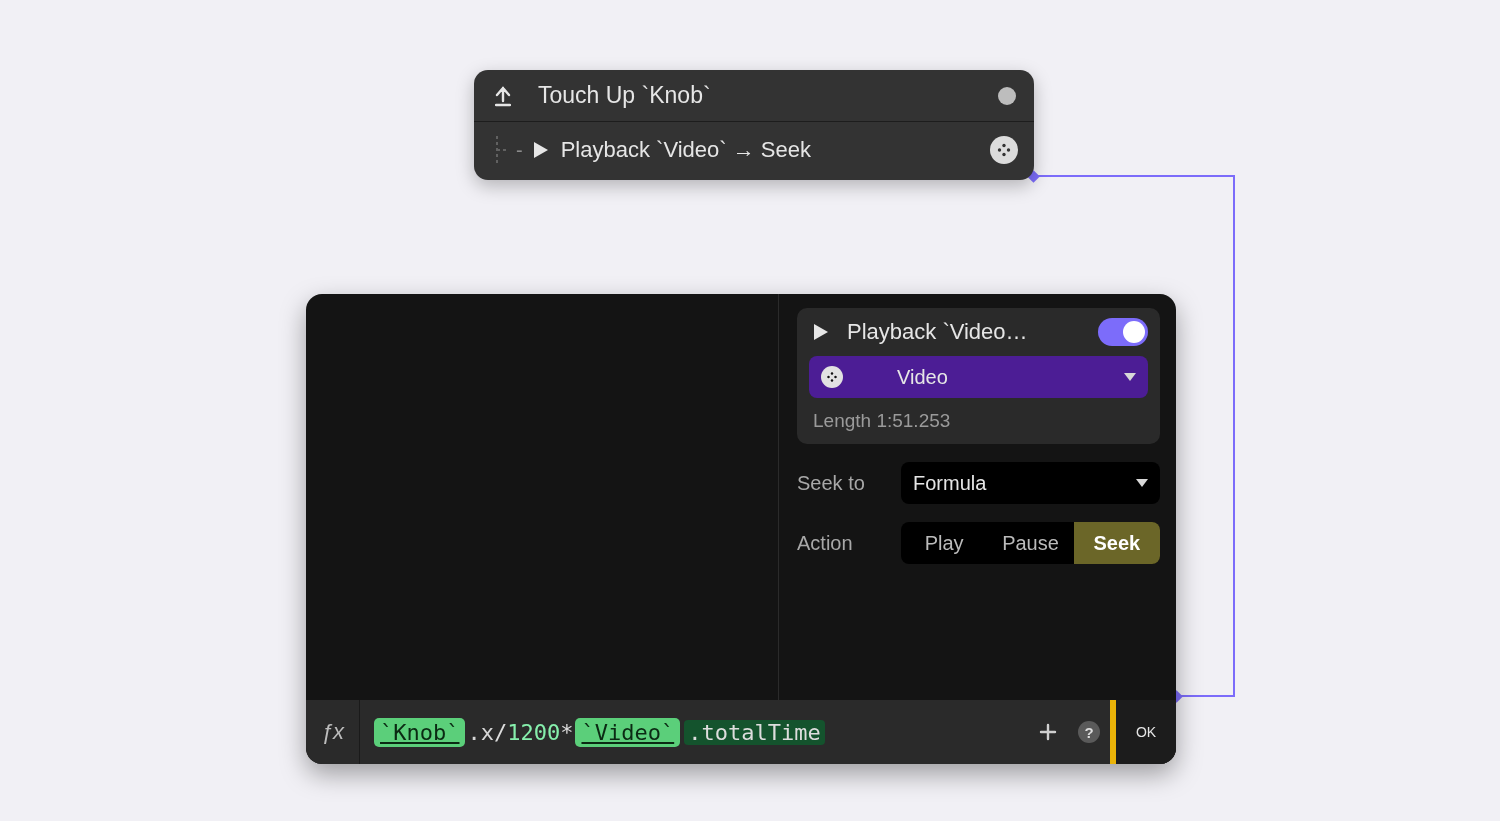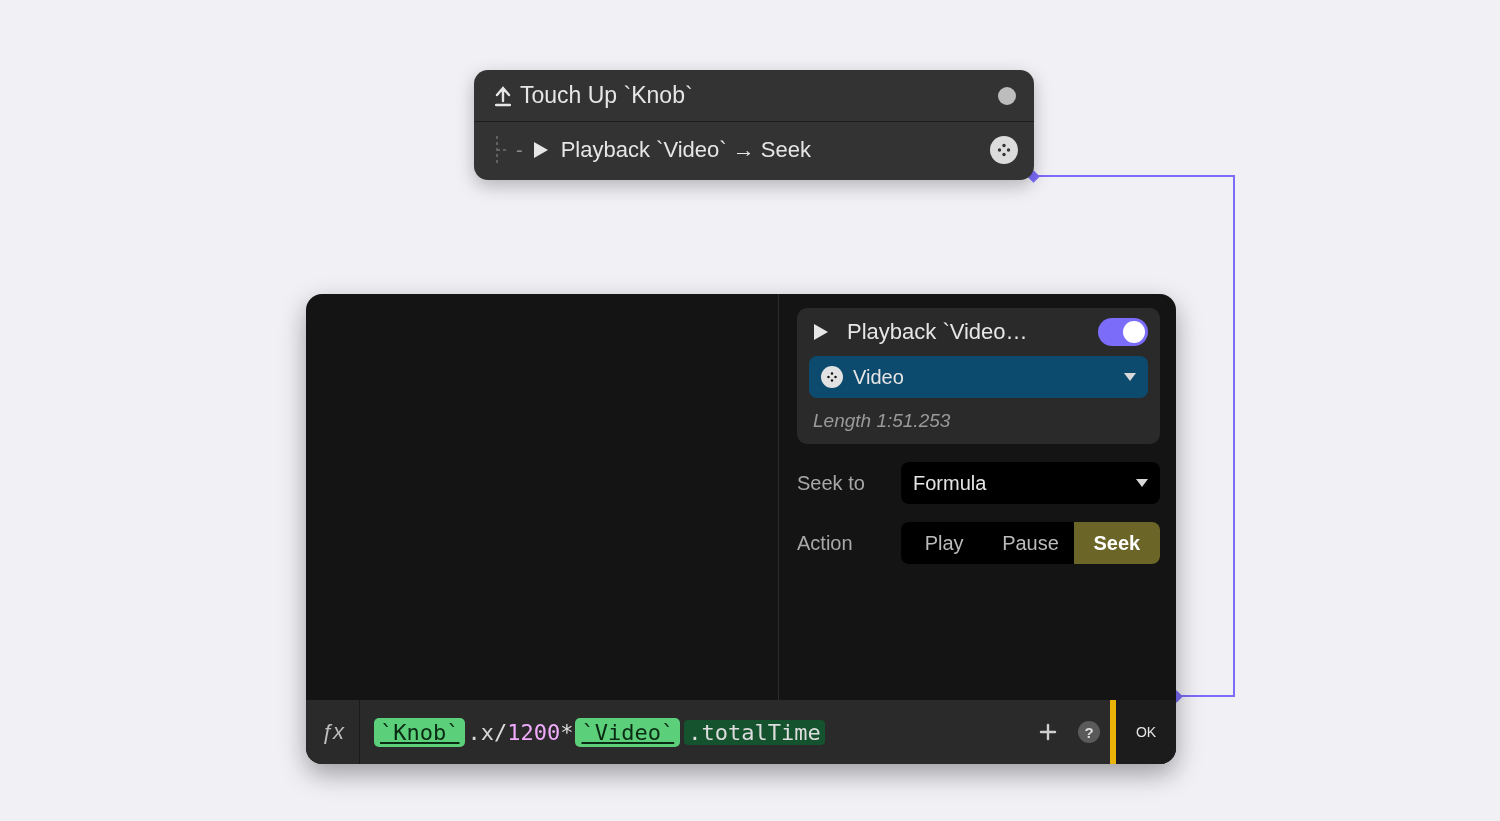"Touch Up `Knob`" .trigger-head .label { margin-left: 2px -> 20px }
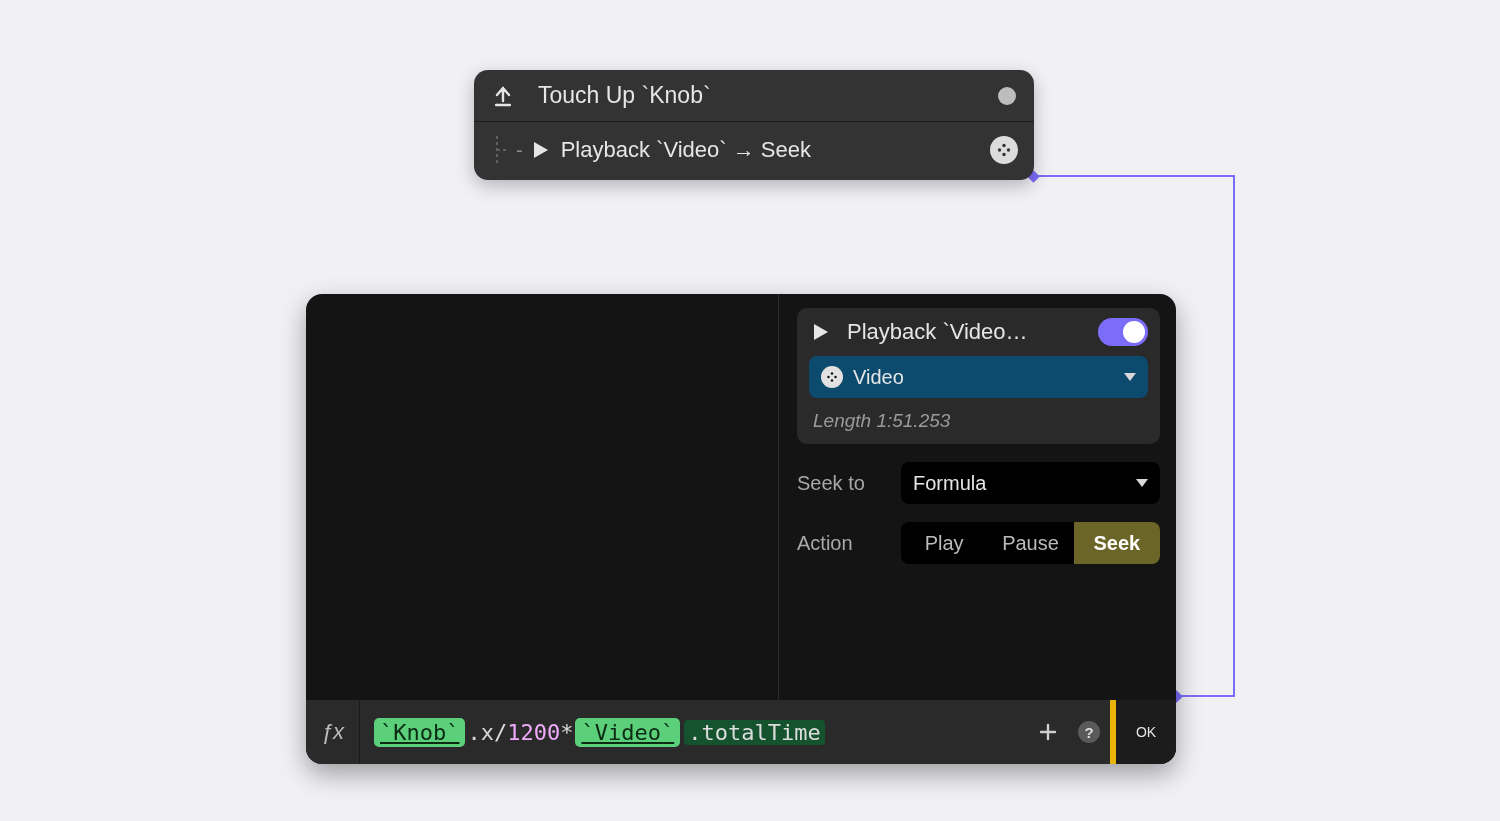"Video" .video-sel { background: #0c4a6e -> #4c1d95; gap: none -> 44px }
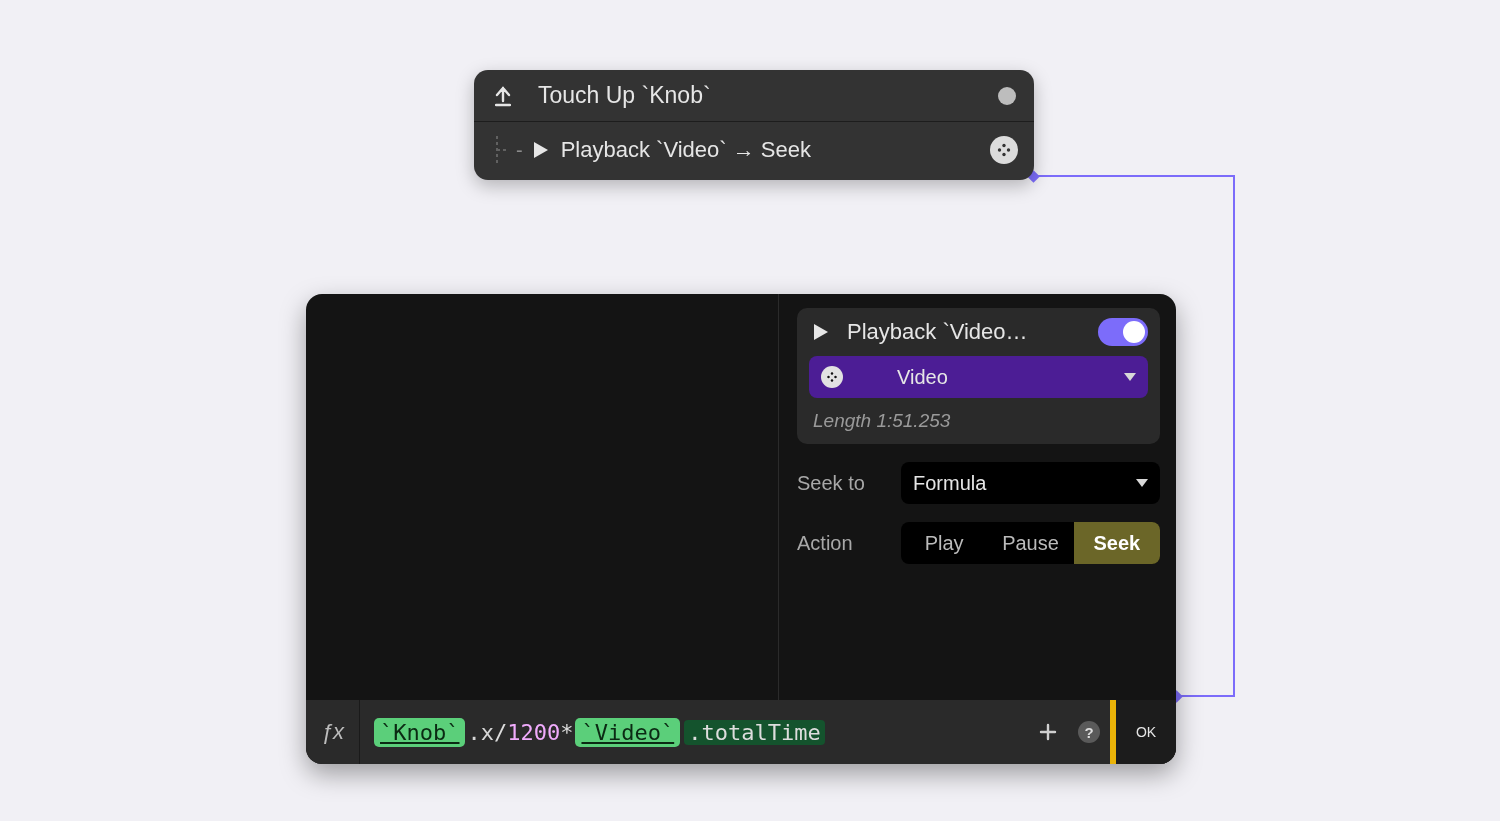"Length 1:51.253" .length { font-style: italic -> none }
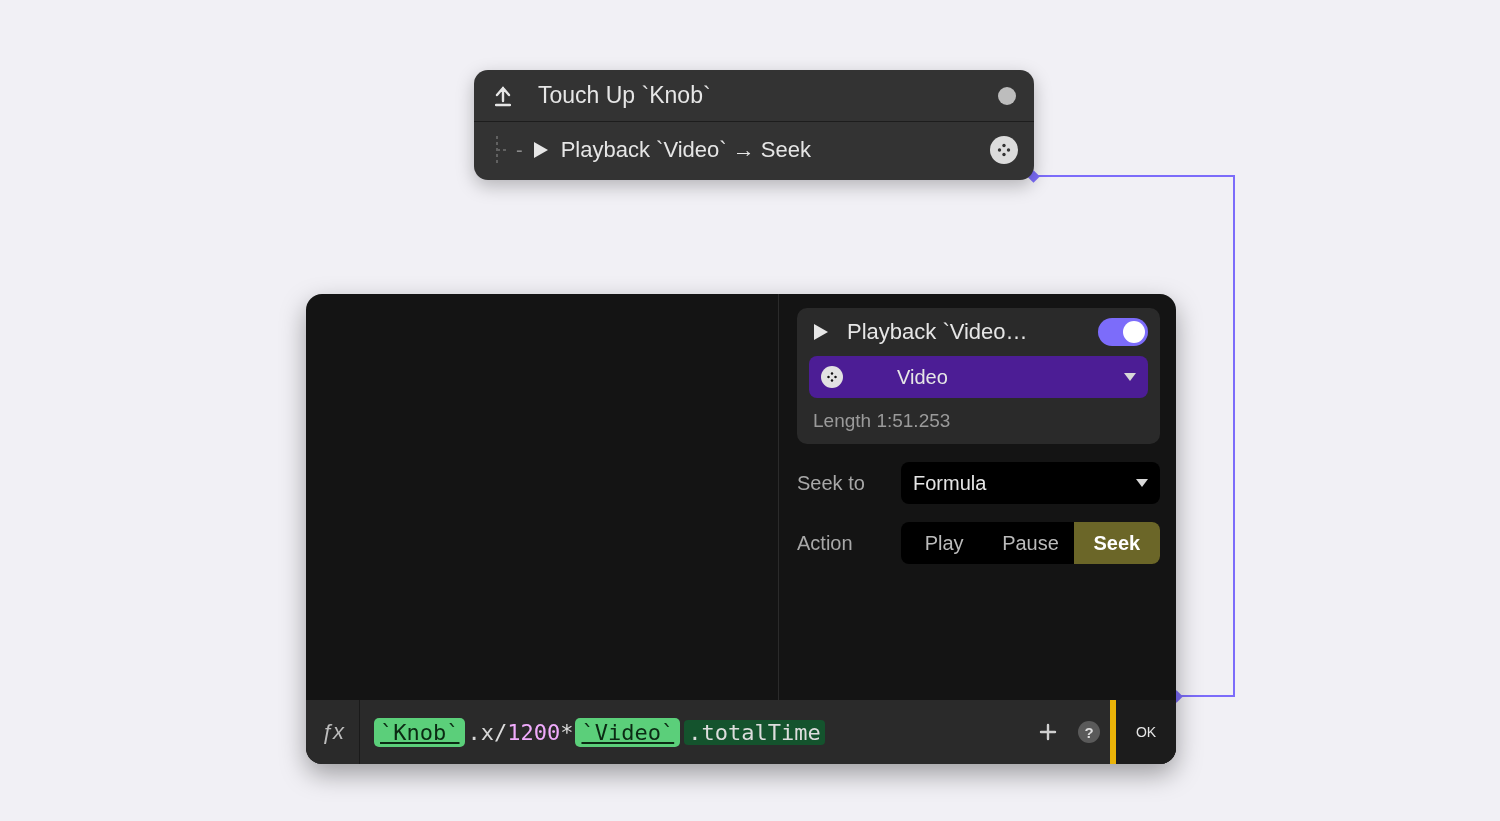"1200" .tk-blue { color: #f0abfc -> #86efac }
